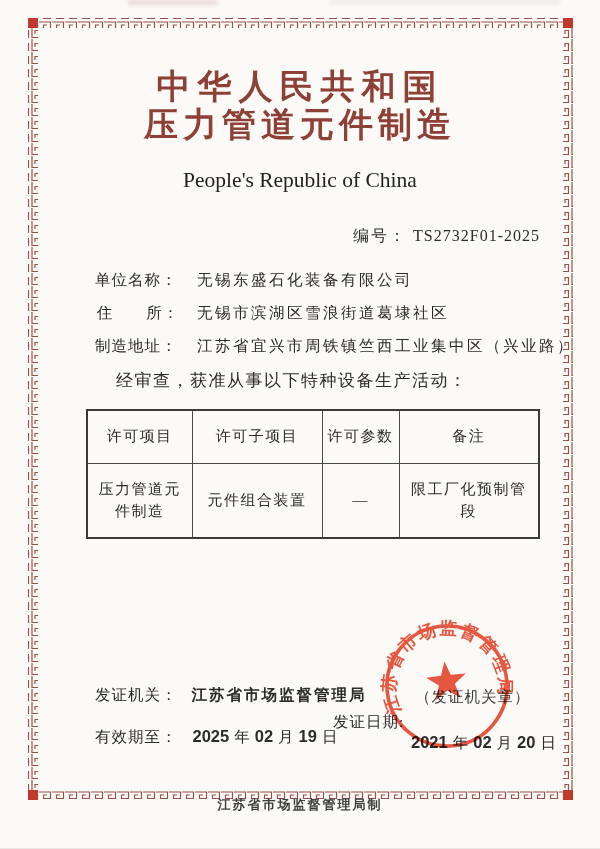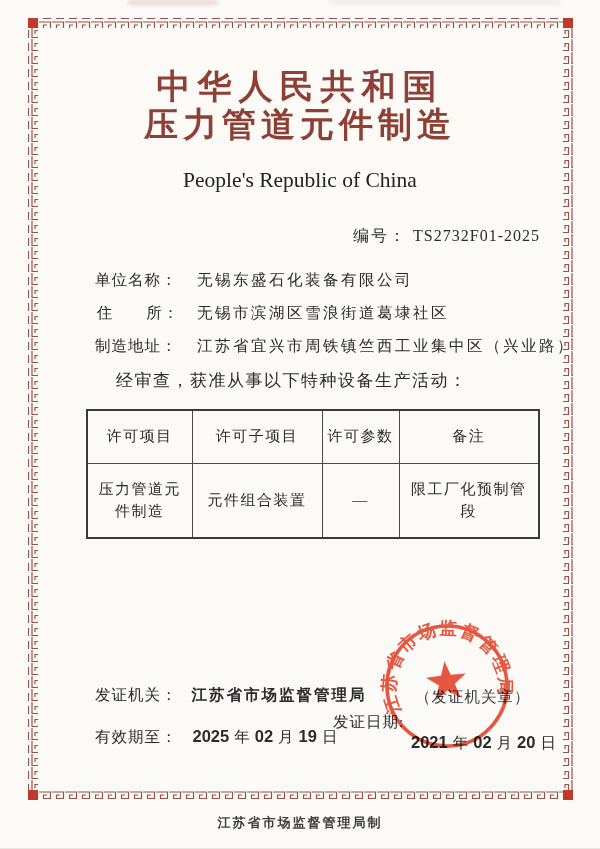"江苏省市场监督管理局制" .footer { top: 814px -> 796px }
